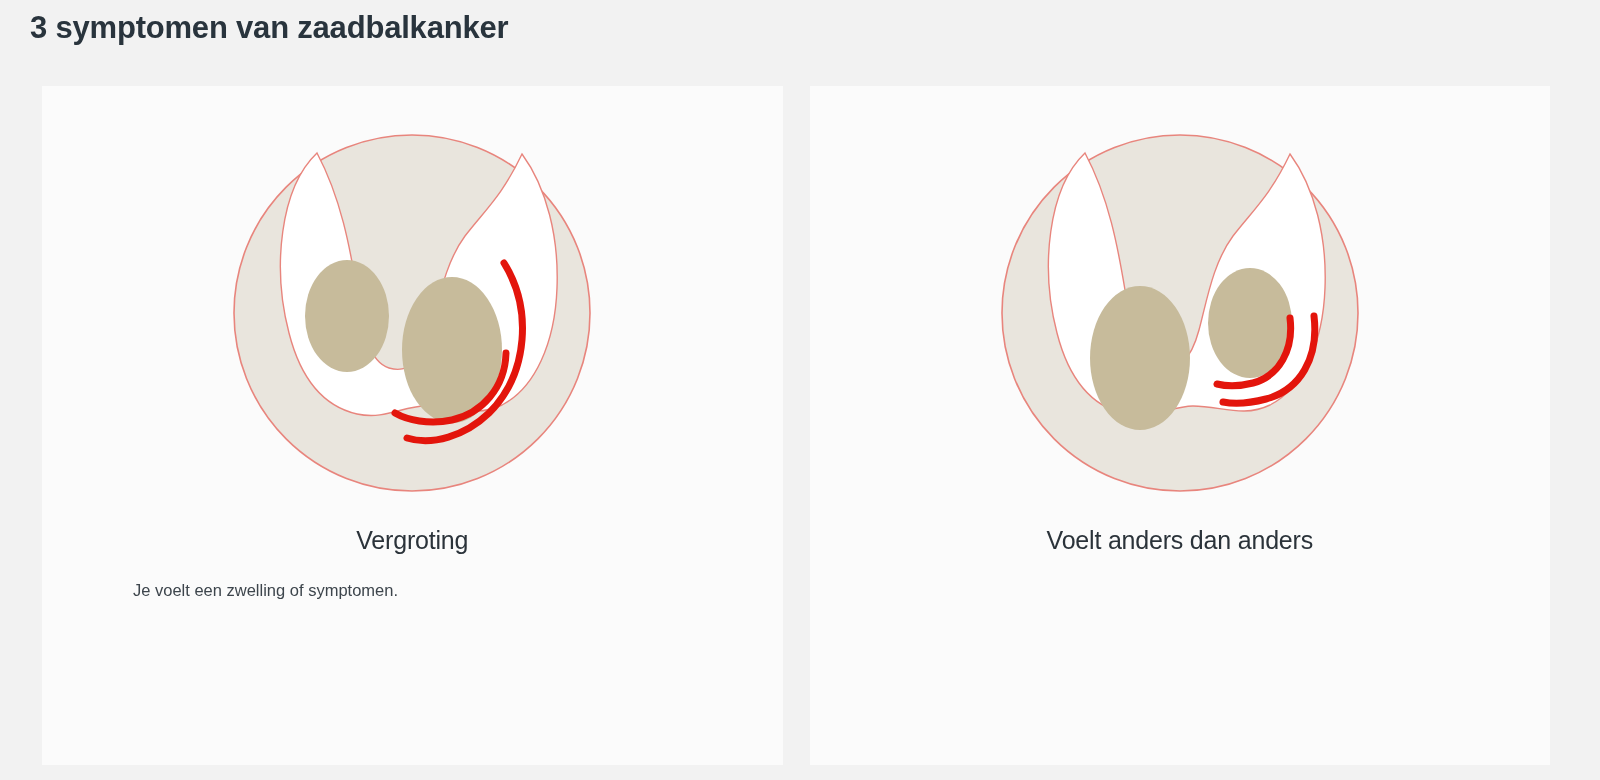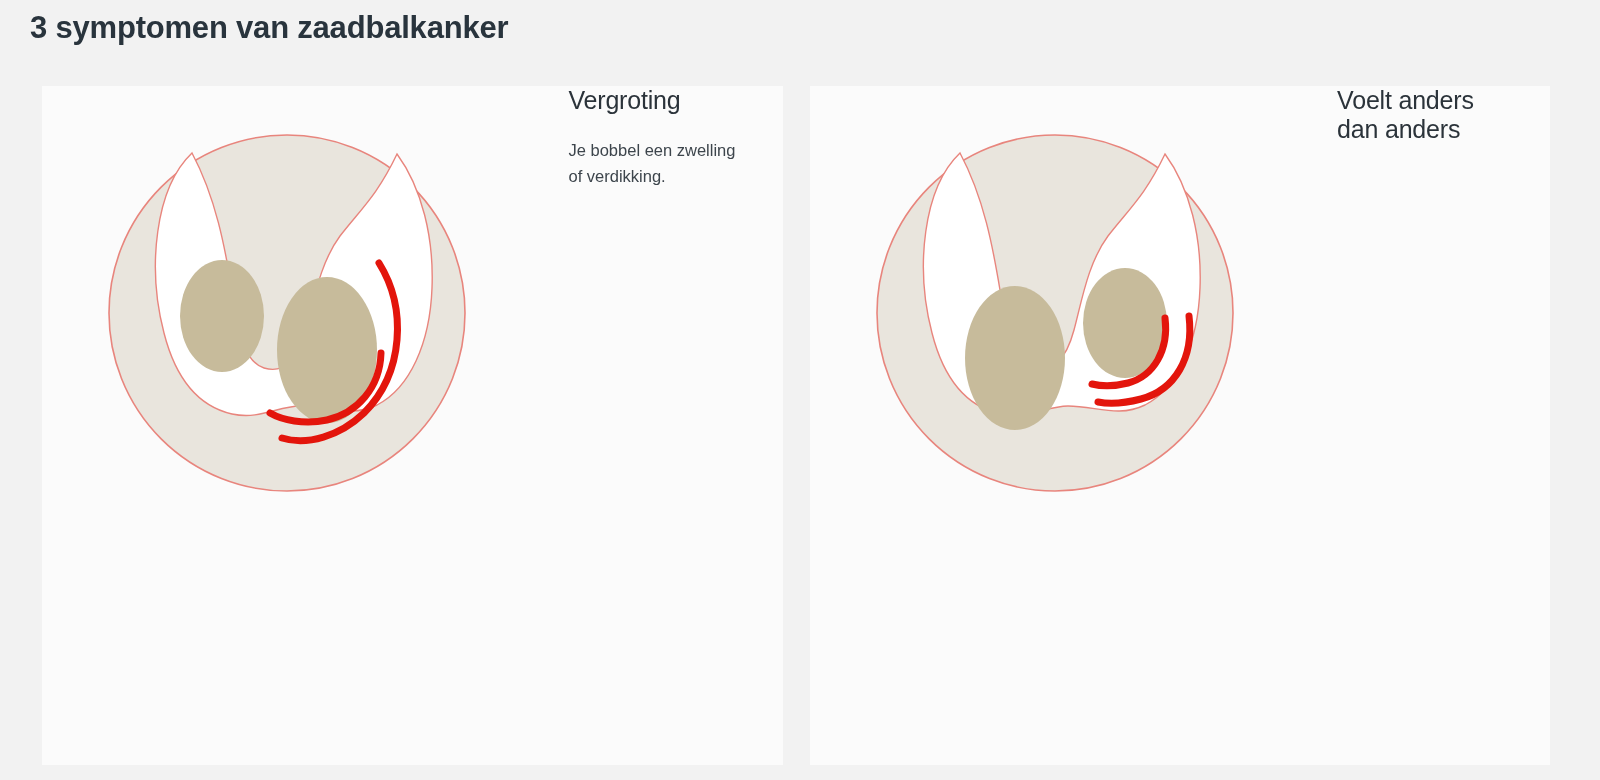"3 symptomen van zaadbalkanker" .page { text-align: none -> center }
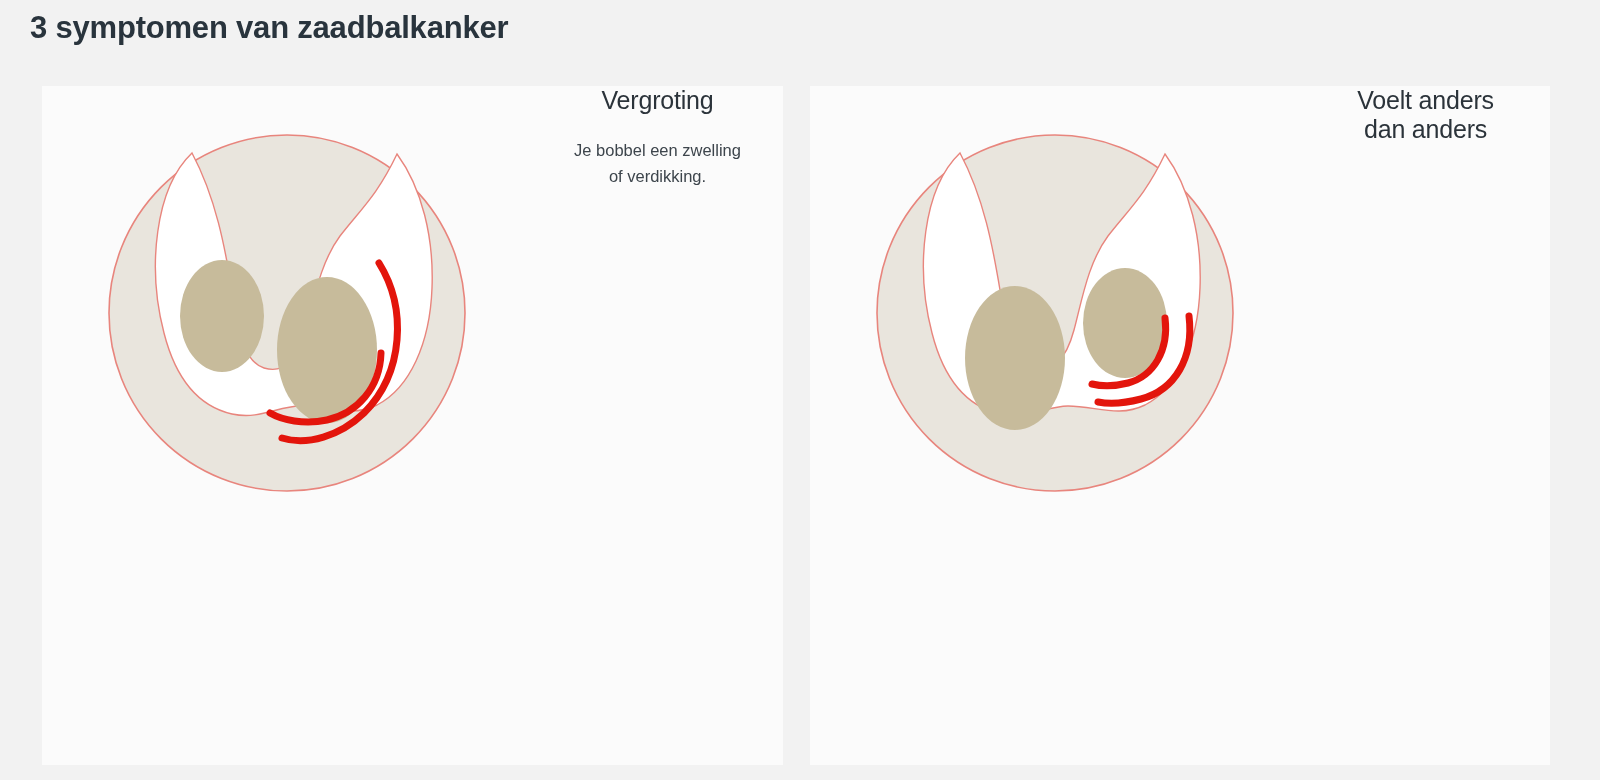"Vergroting" .card { flex-direction: row -> column }
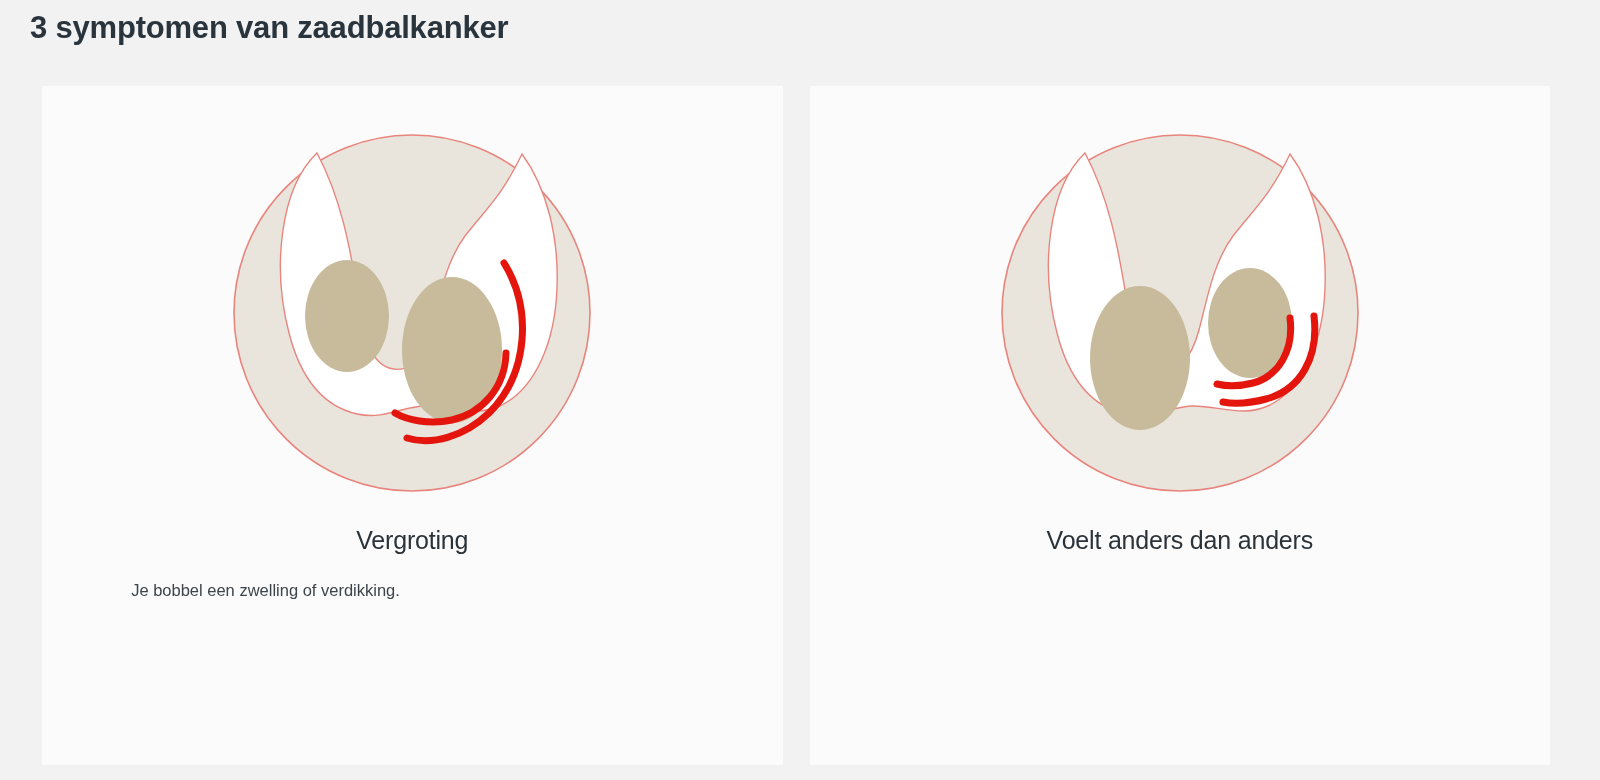"Je bobbel een zwelling of" p.card-text { text: bobbel een zwelling of verdikking -> voelt een zwelling of symptomen }
